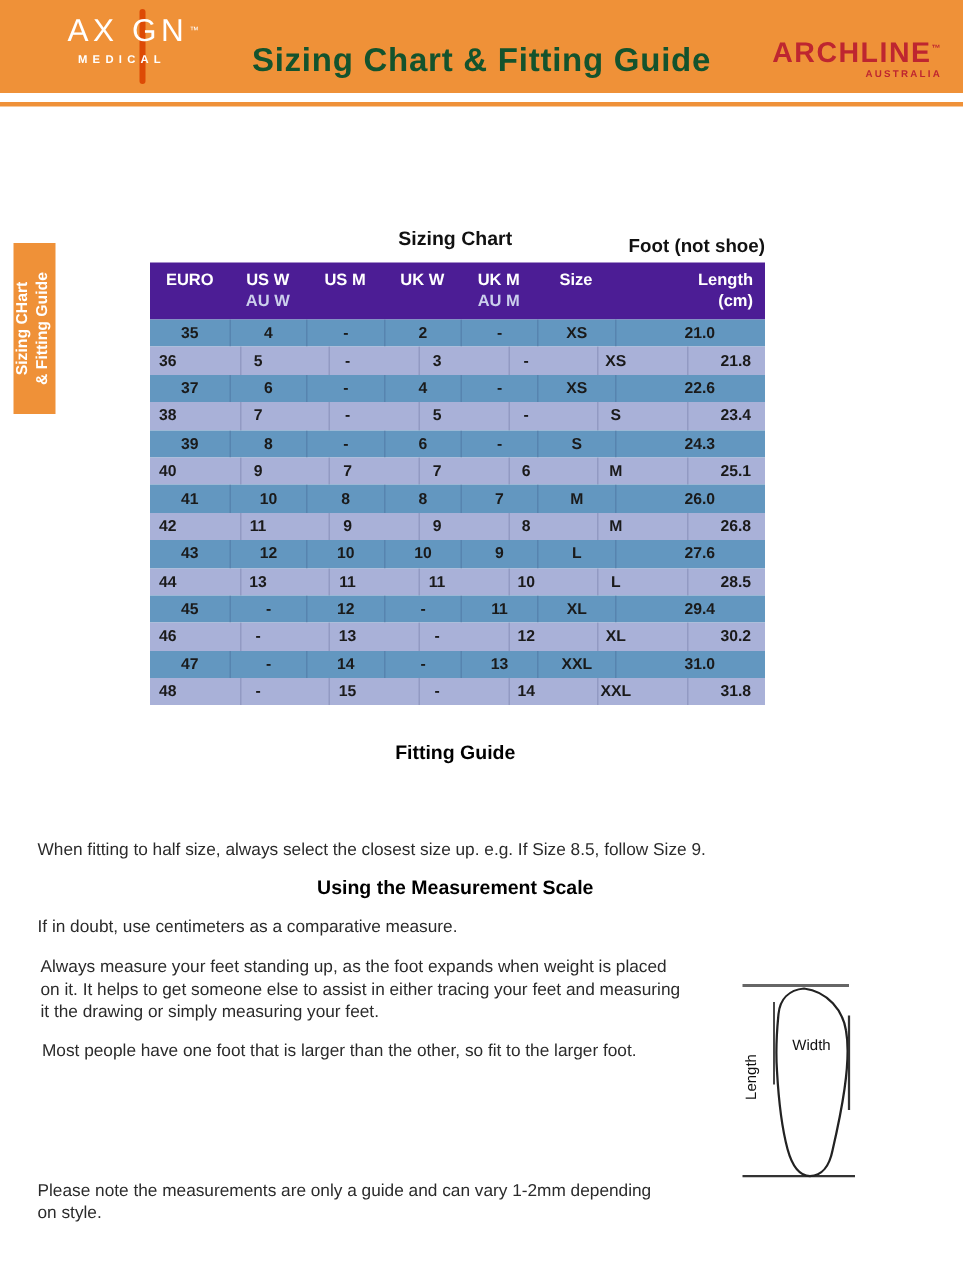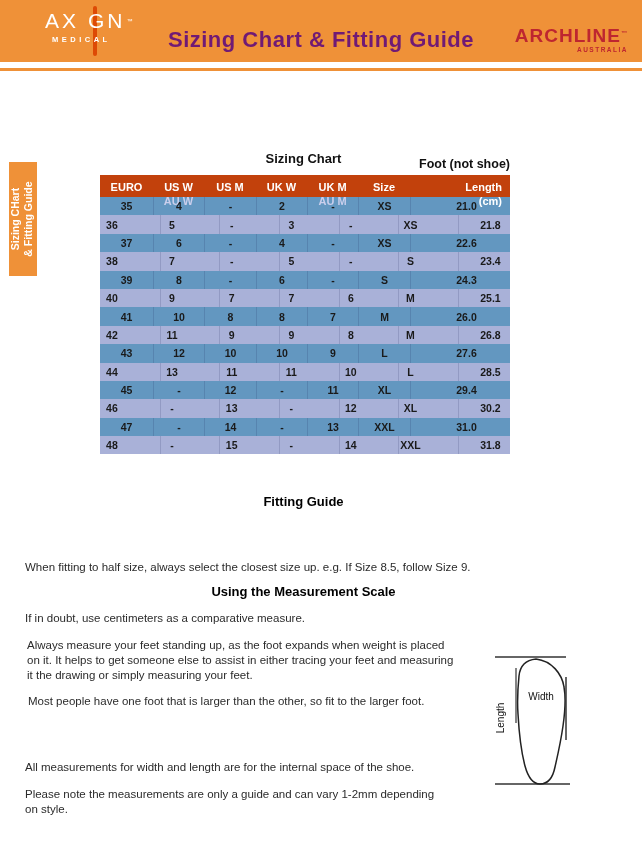"Sizing Chart & Fitting Guide" .hdr-title { color: #701a75 -> #14532d }
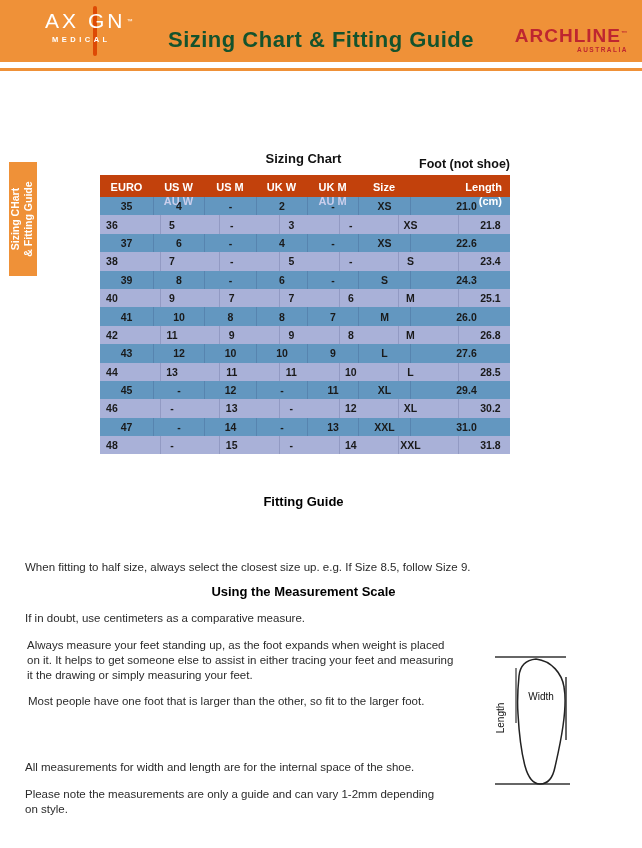"EURO" .thead { background: #c2410c -> #4c1d95; height: 22px -> 38px }
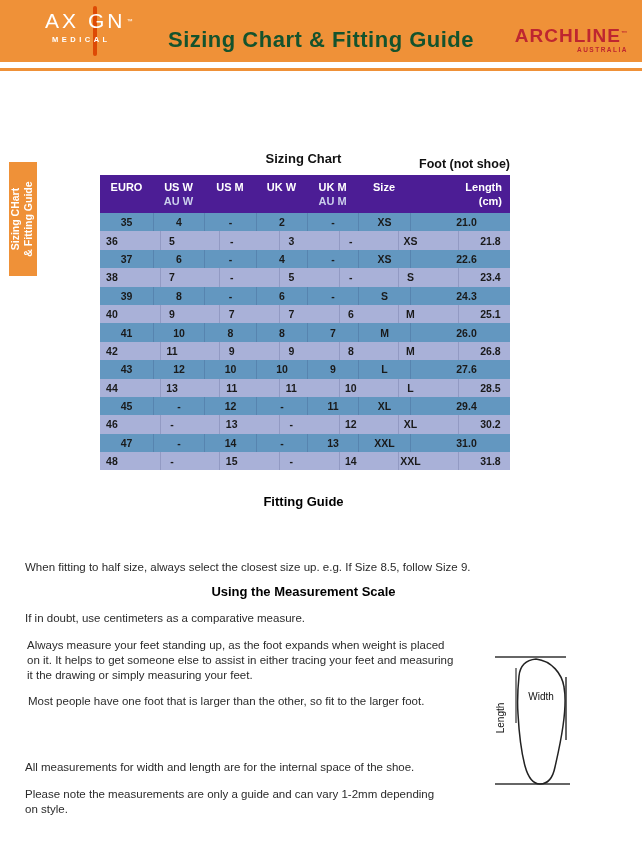"All measurements for width and" div.para { html: <div>All measurements for width and length are for the internal space of the shoe.</div> -> none }
